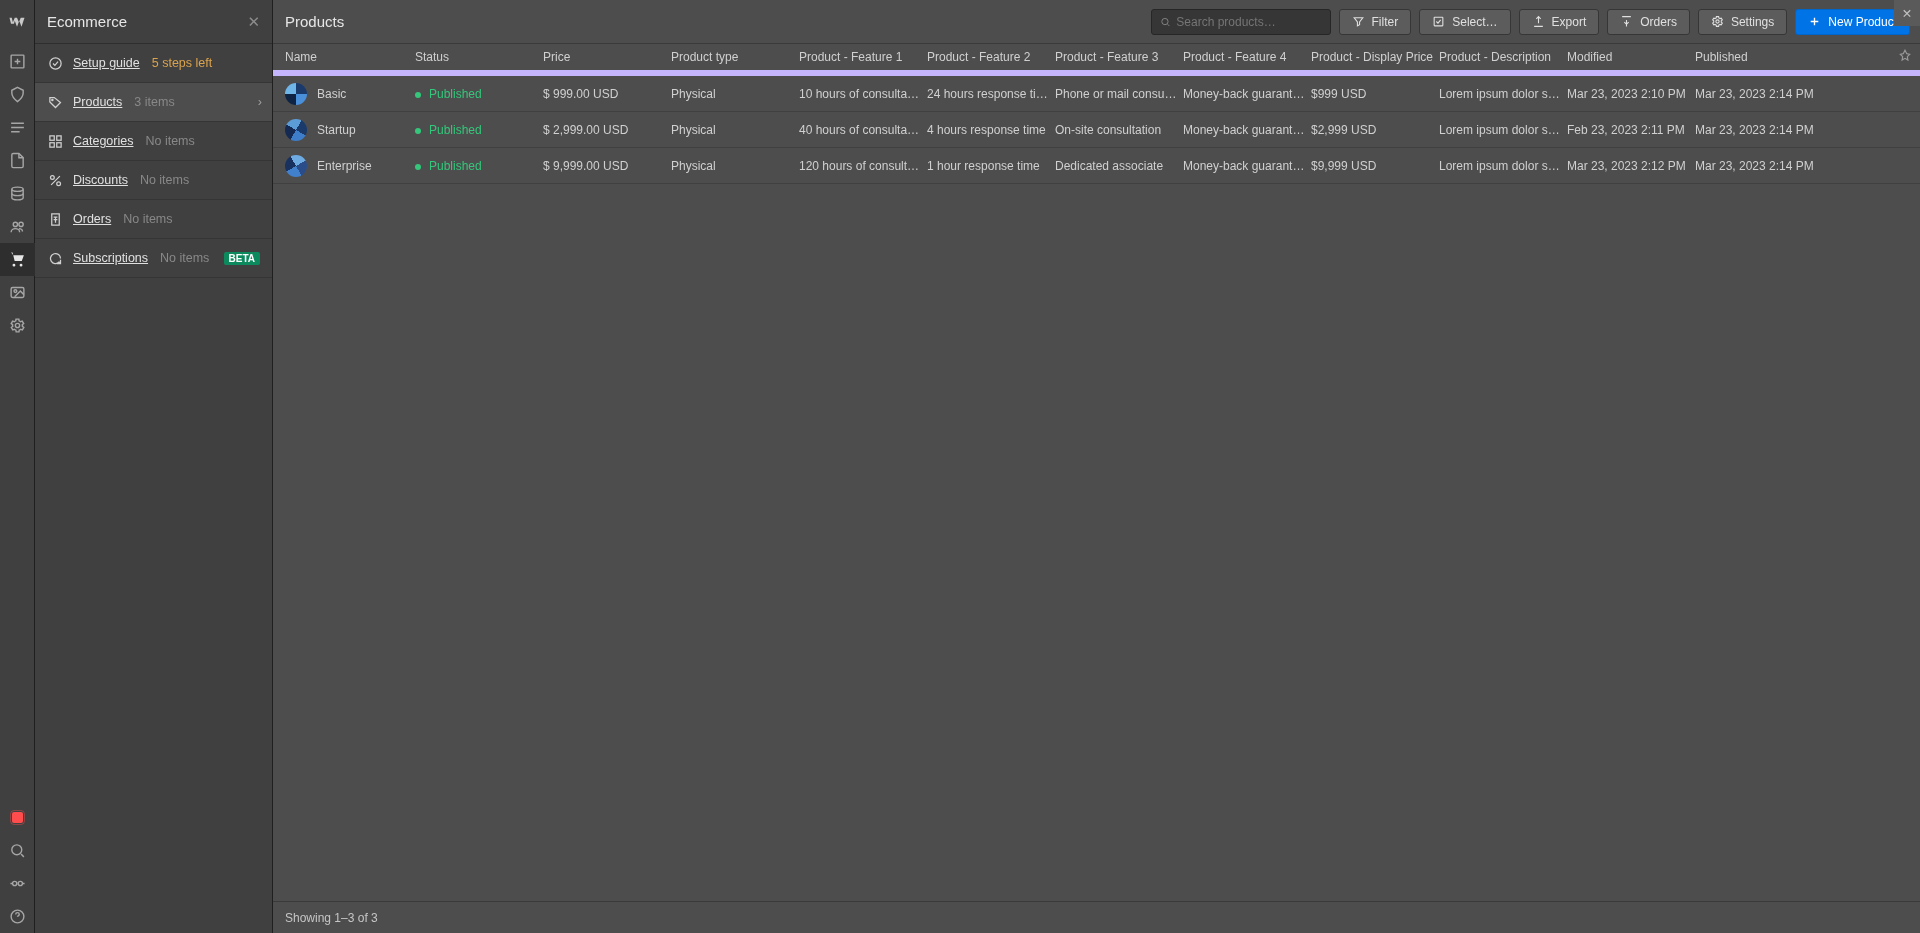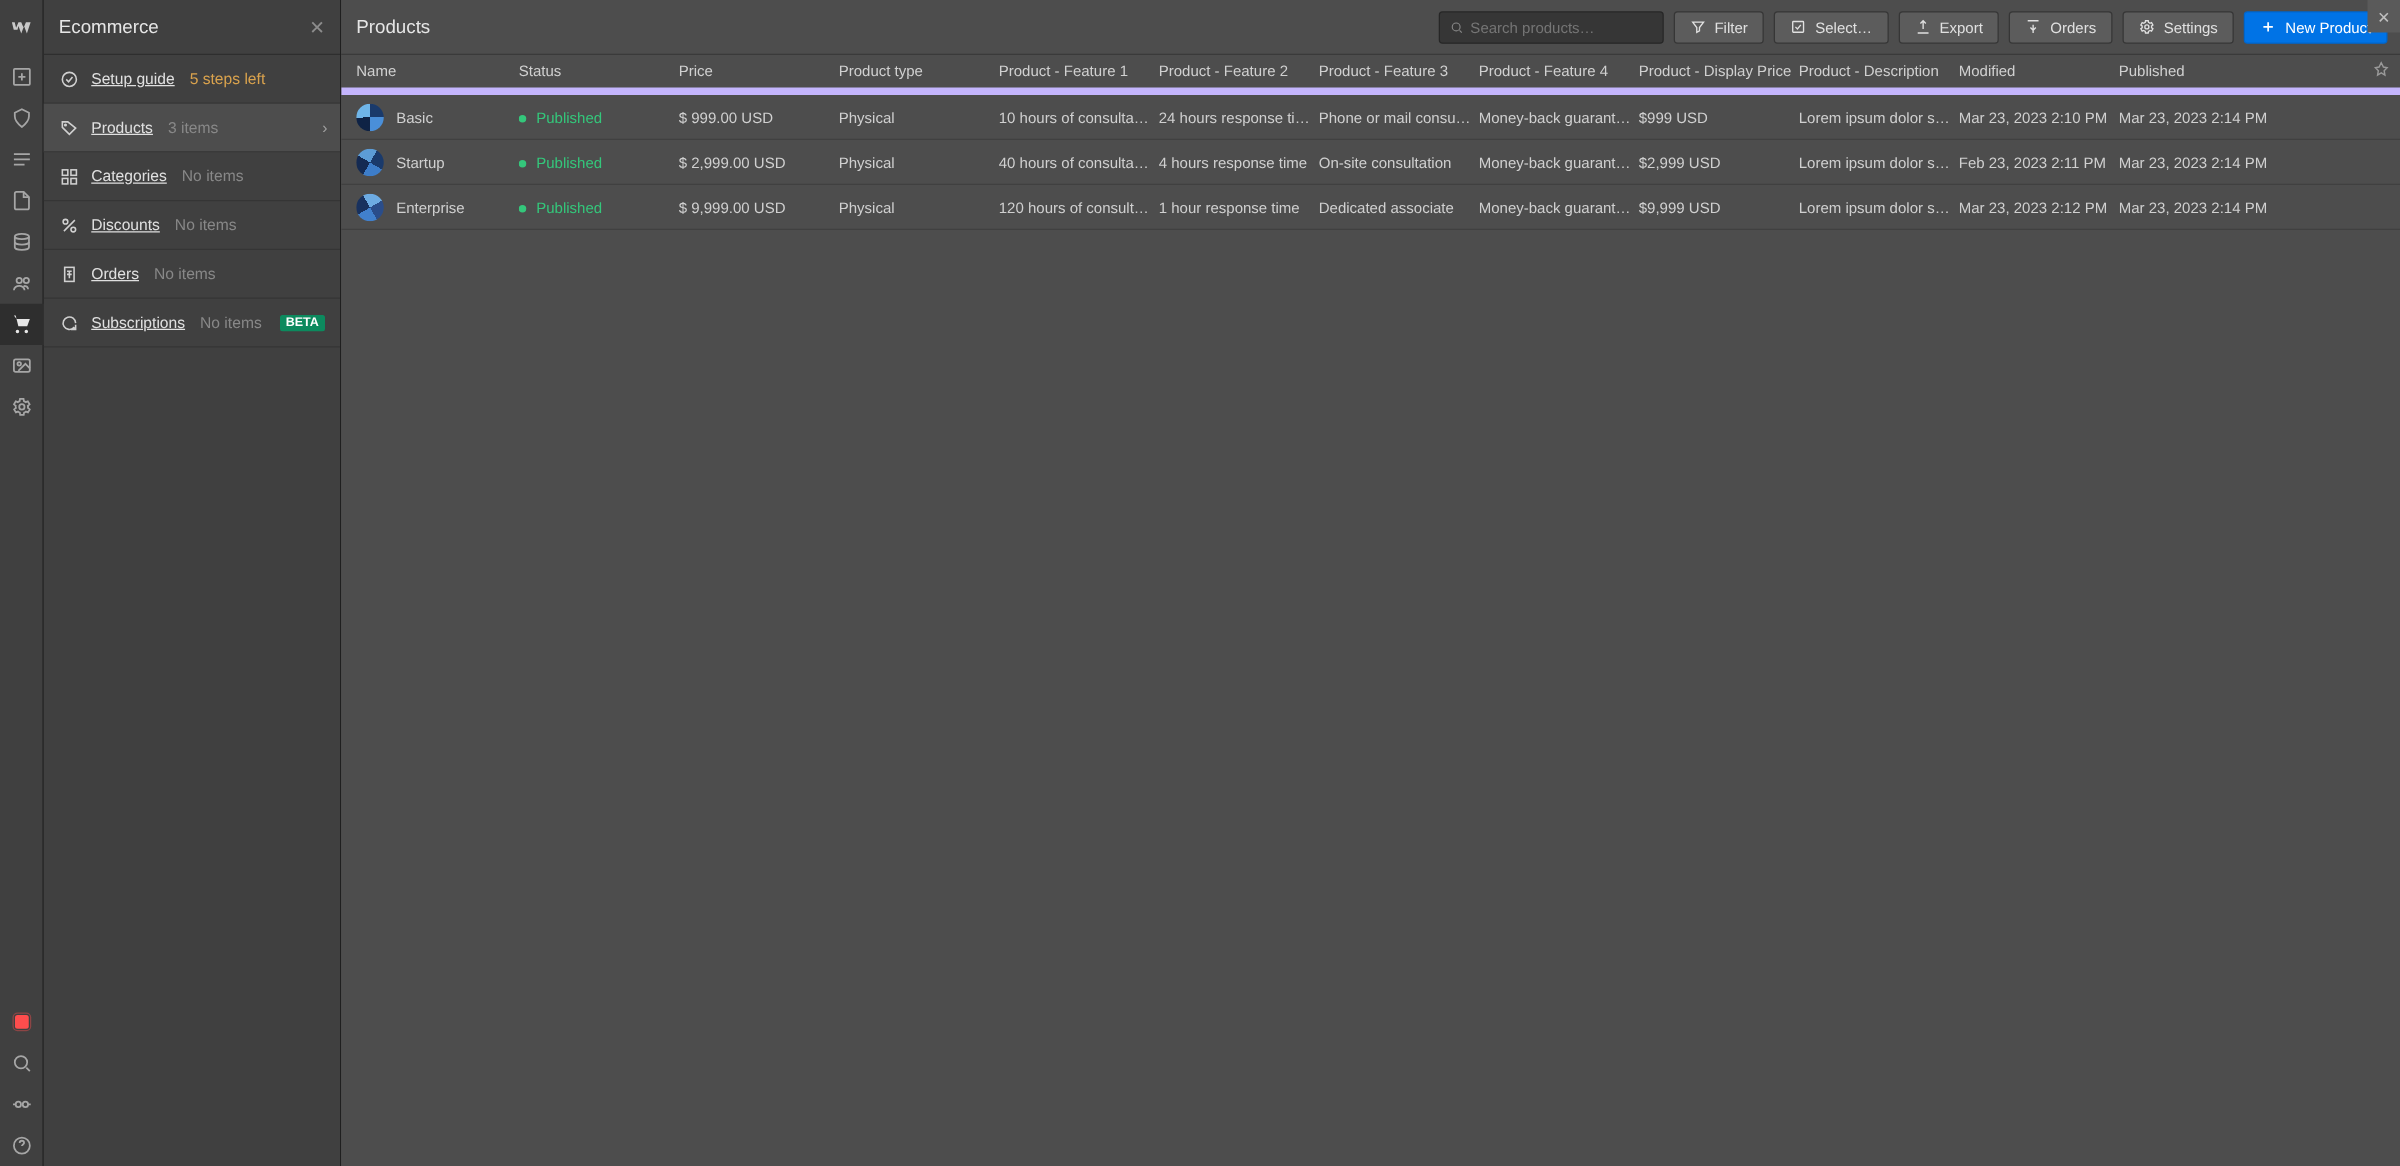"Showing 1–3 of 3" div.footer { html: none -> <div> <span>Showing 1–3 of 3</span> </div> }
